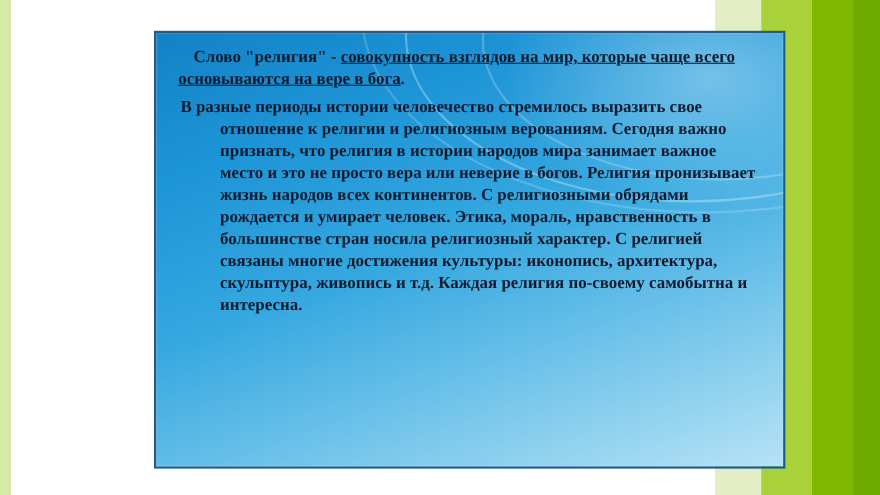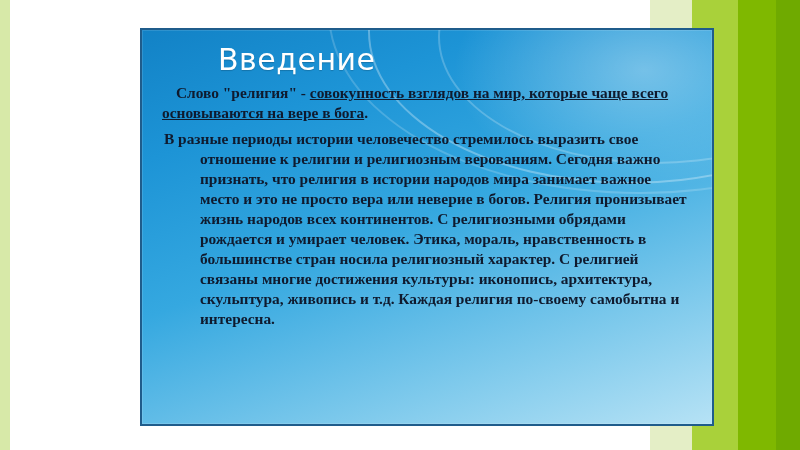"Введение" h1 { html: <h1>Введение</h1> -> none }
